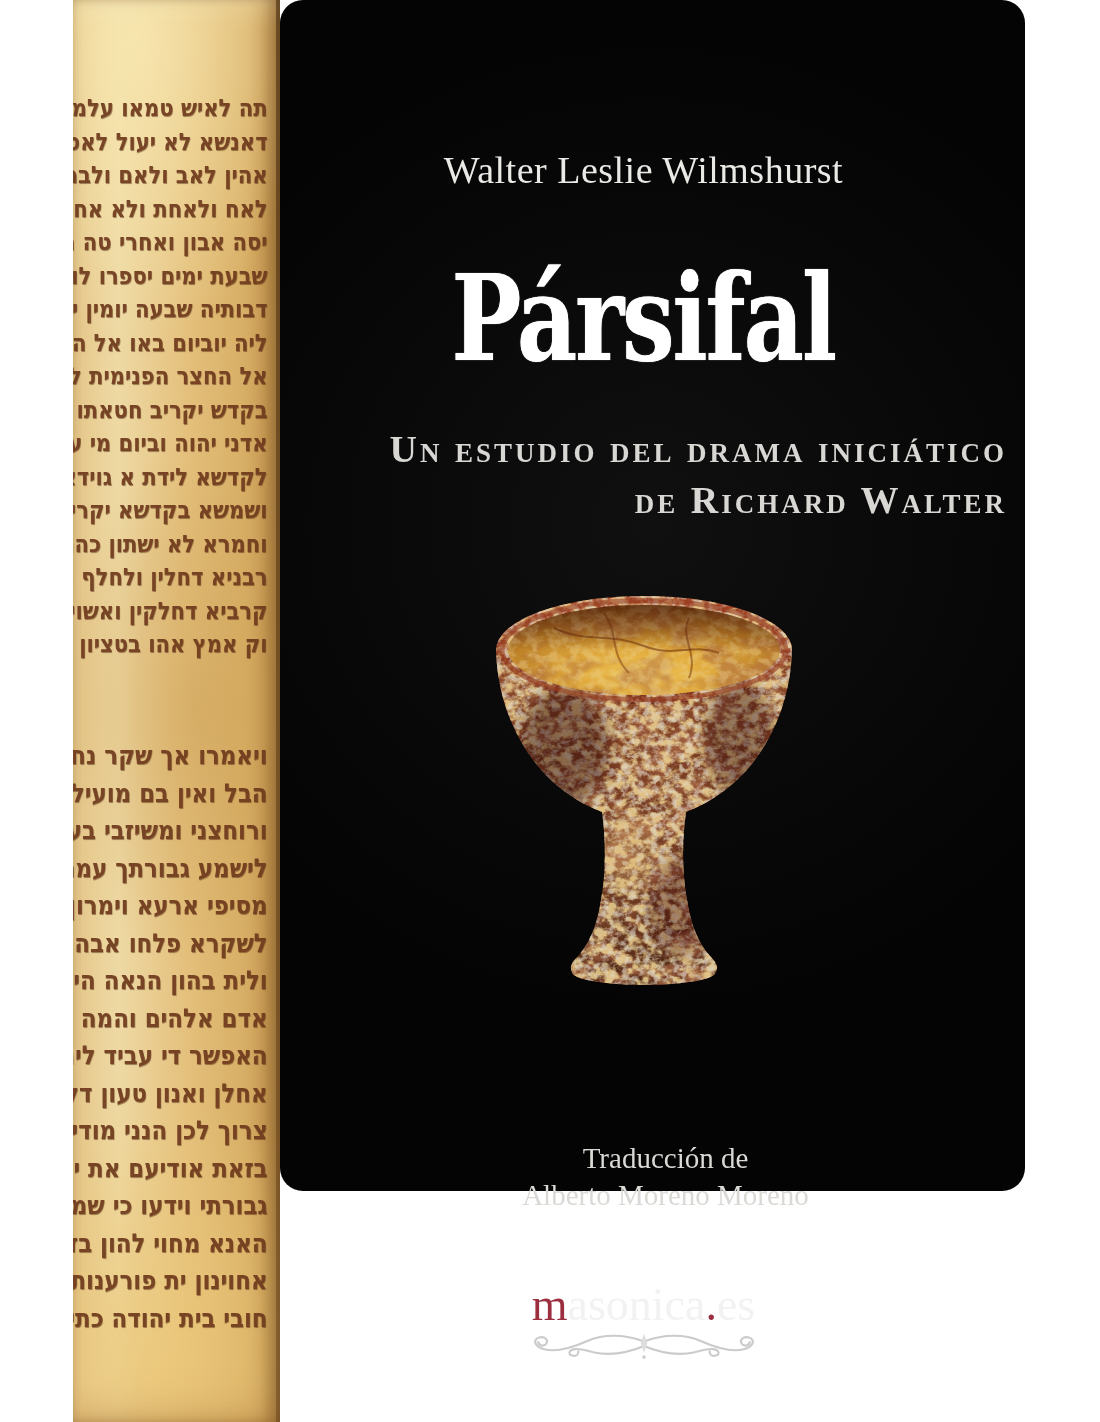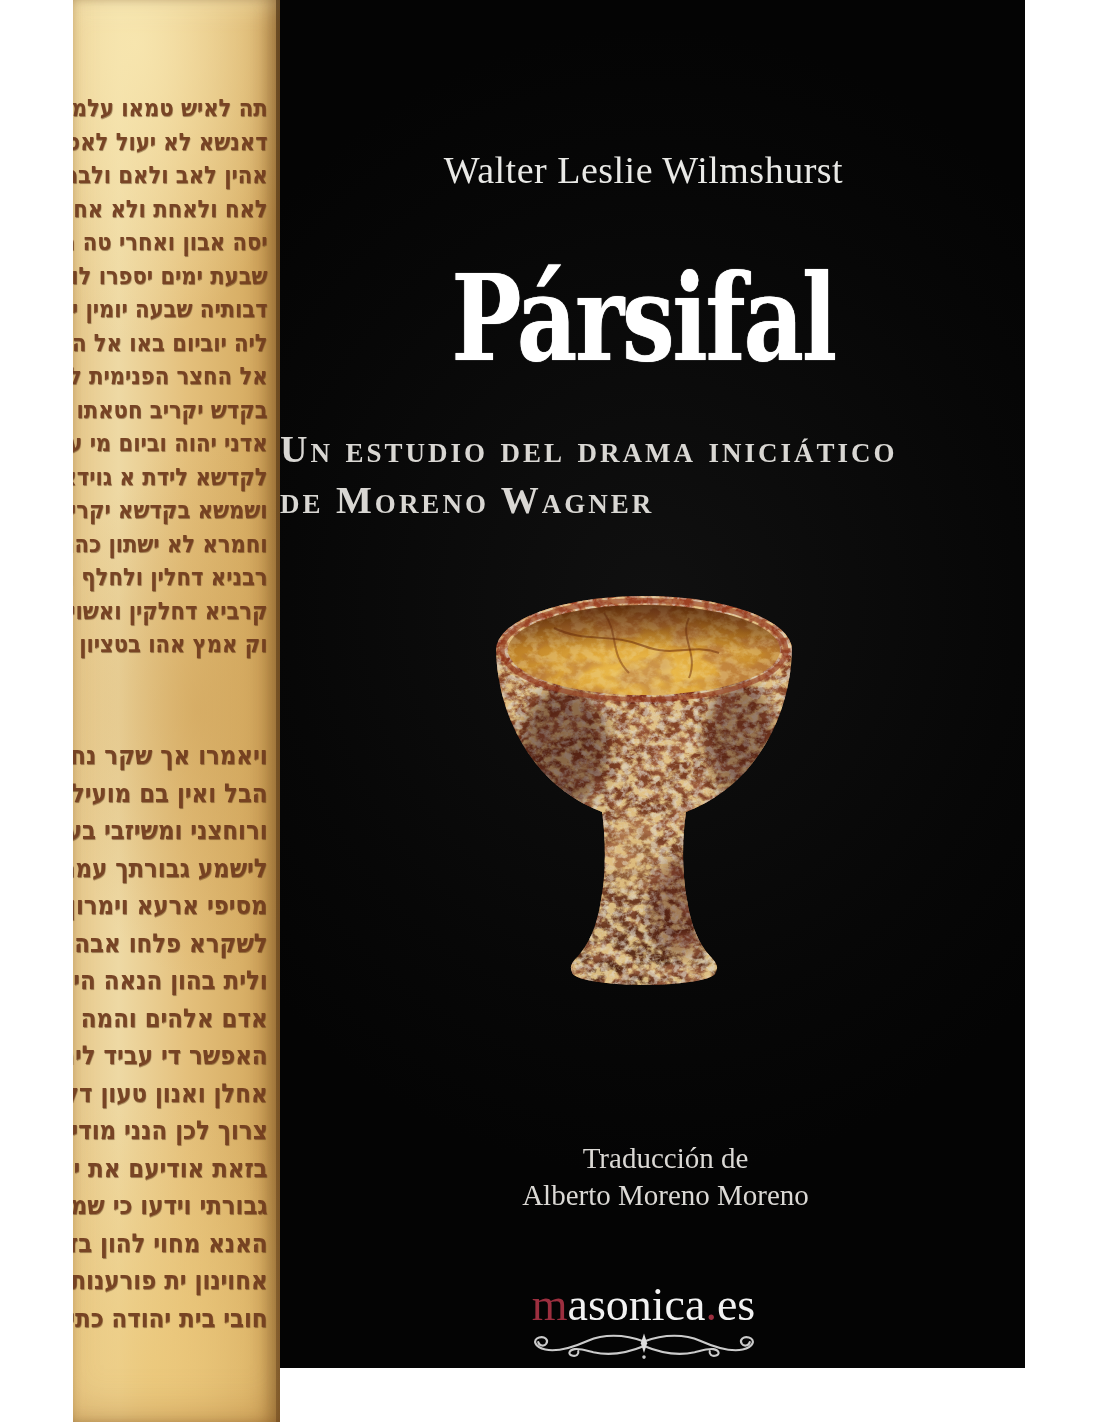"Walter Leslie Wilmshurst" .front { border-radius: none -> 23px; height: 1368px -> 1191px }
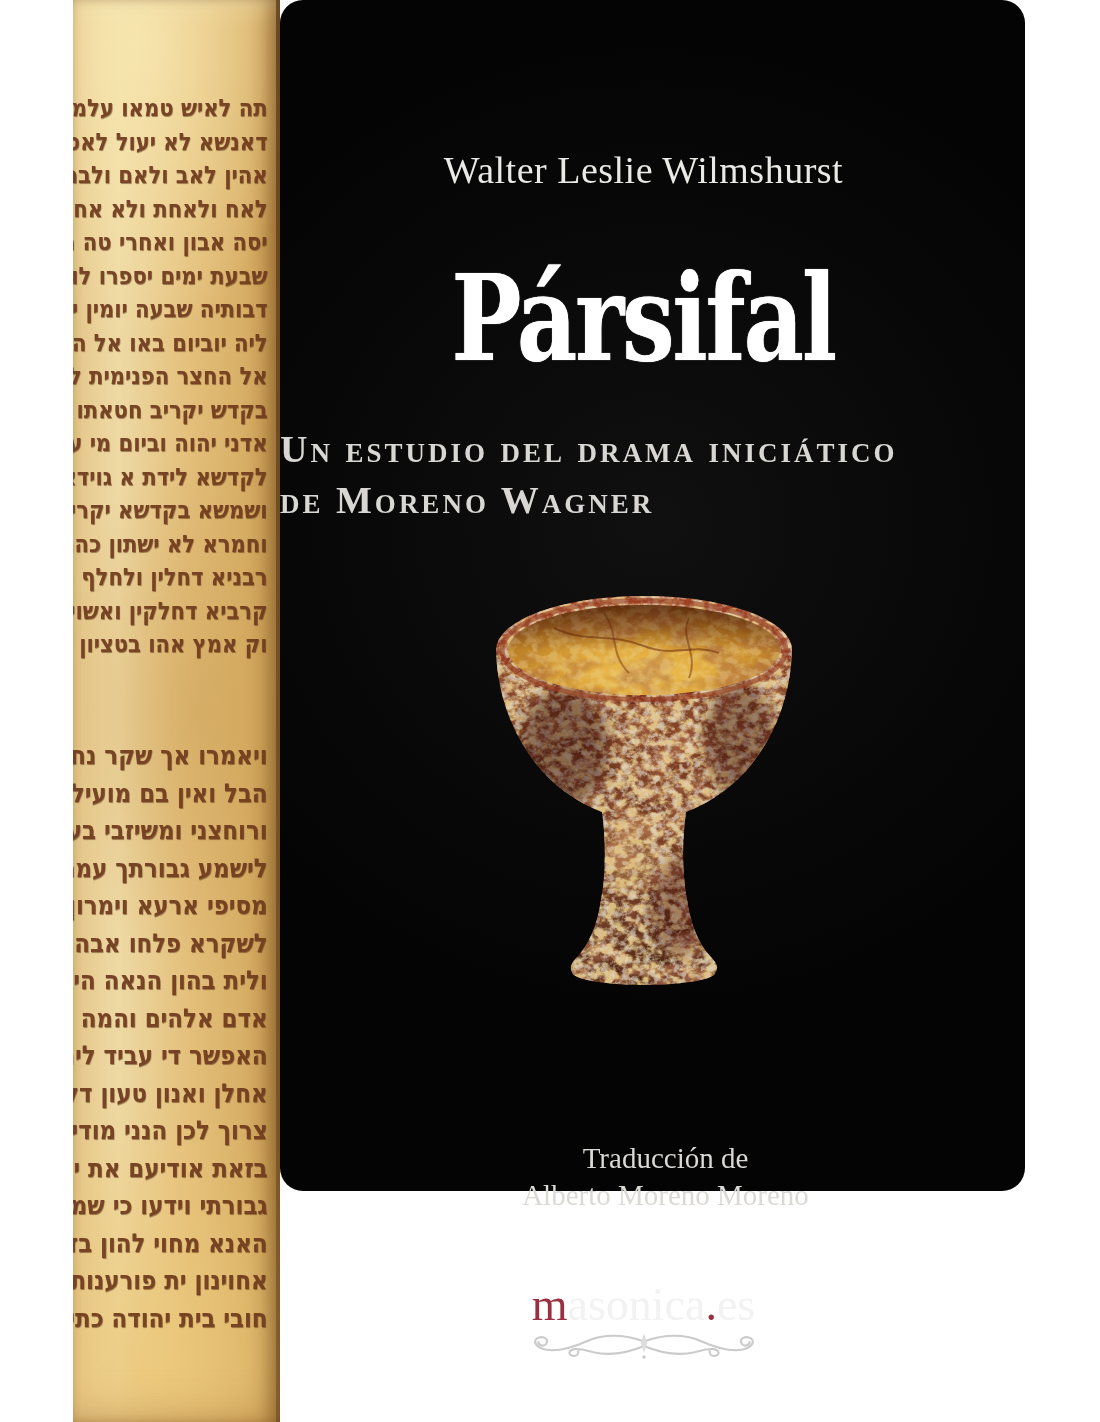"Un estudio del drama iniciático" .subtitle { text-align: left -> right }
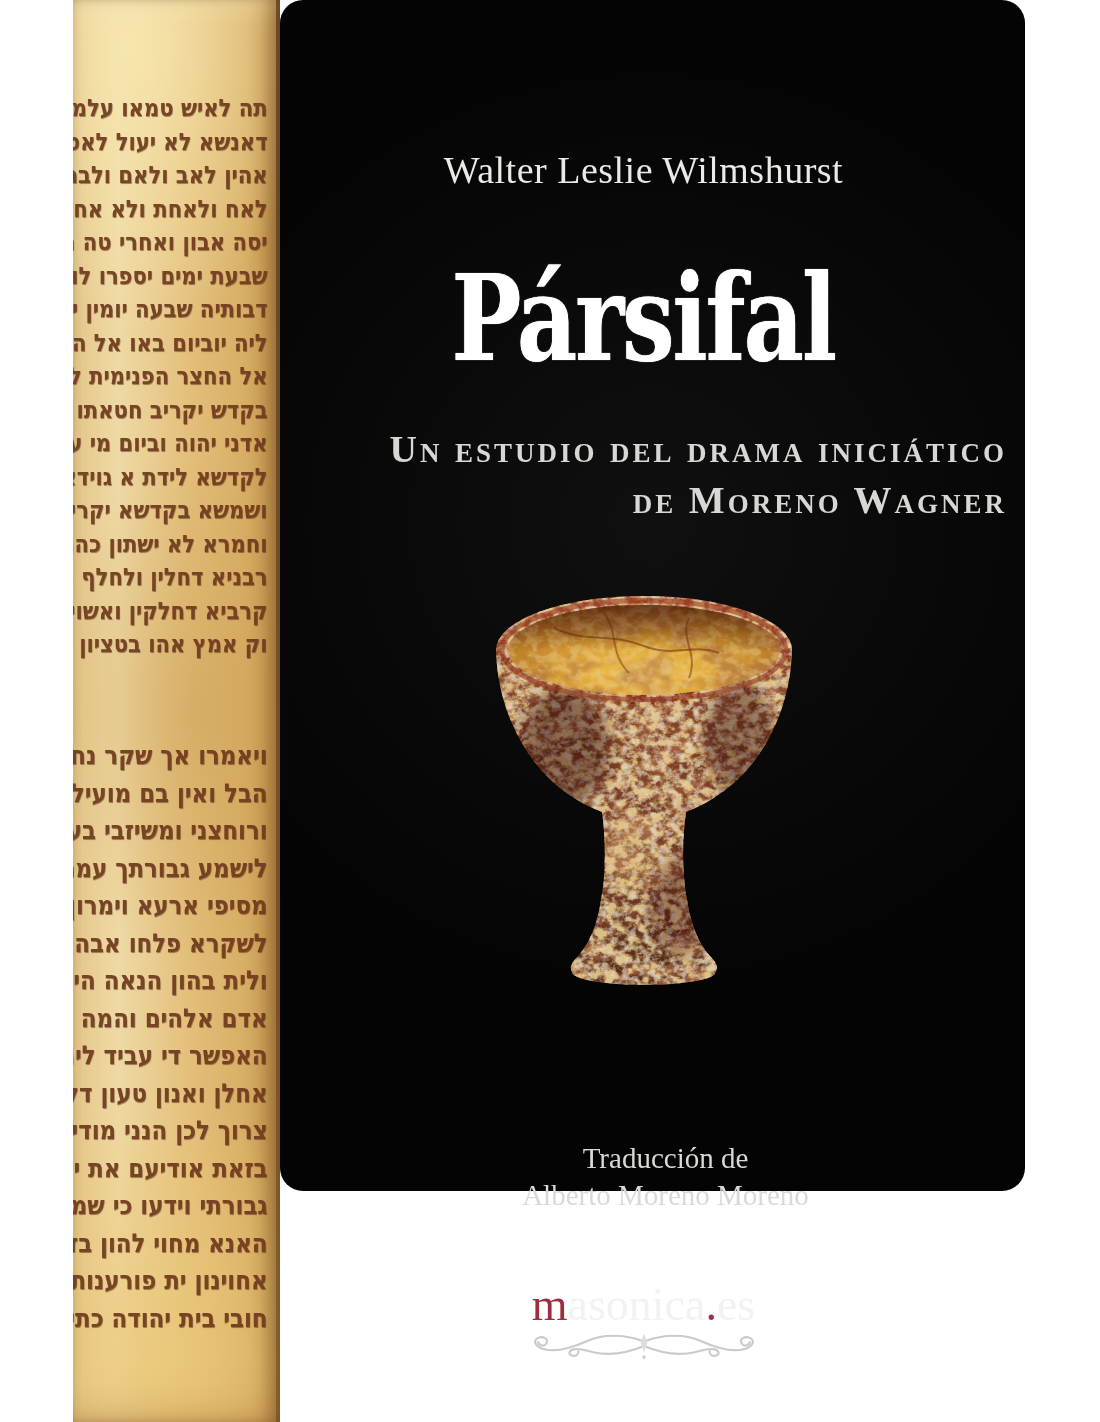"de Moreno Wagner" div { text: Moreno Wagner -> Richard Walter }
